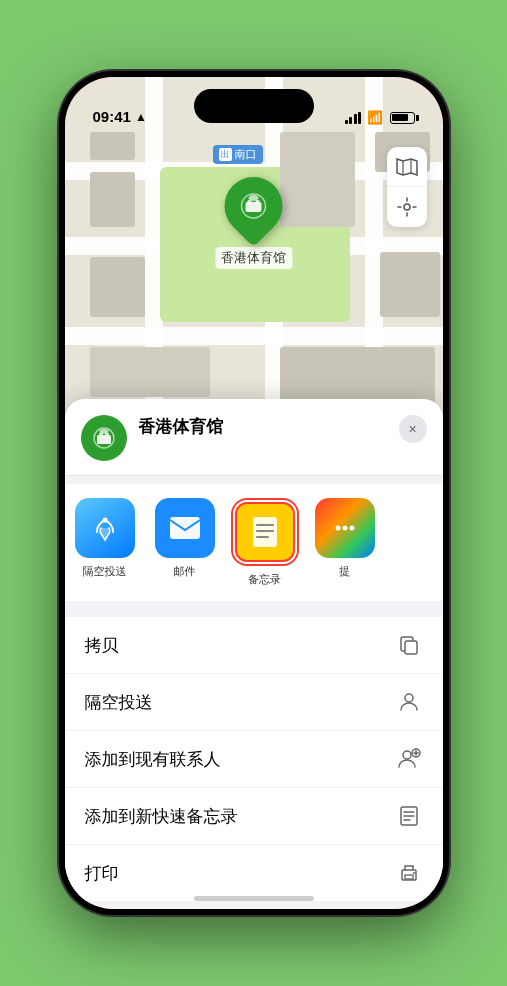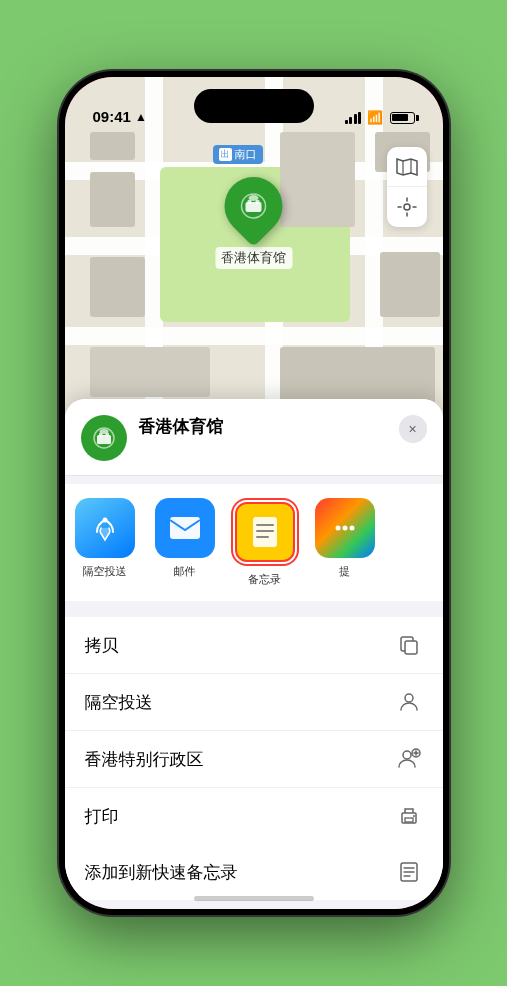"香港特别行政区" span.action-label { text: 香港特别行政区 -> 添加到现有联系人 }
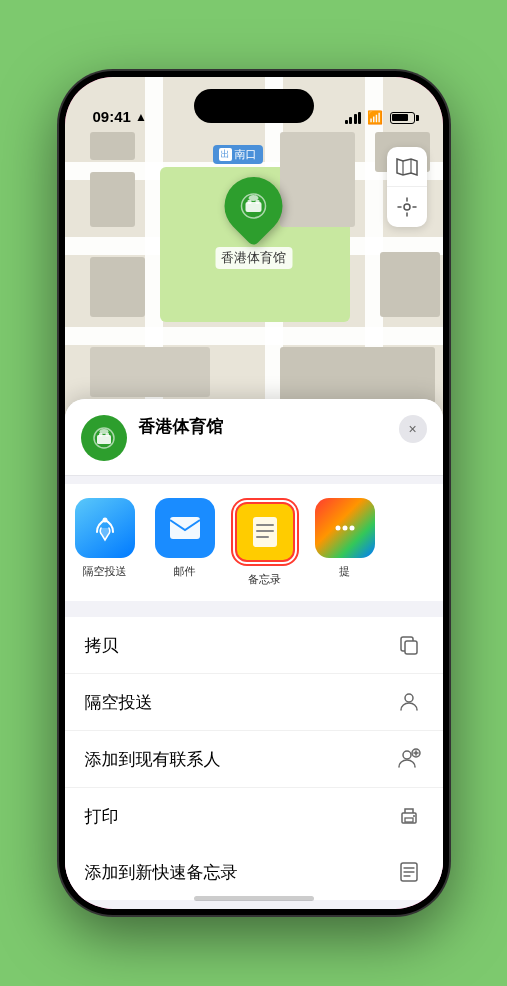"打印" div.action-item { order: before "添加到新快速备忘录" -> after "添加到新快速备忘录" }
